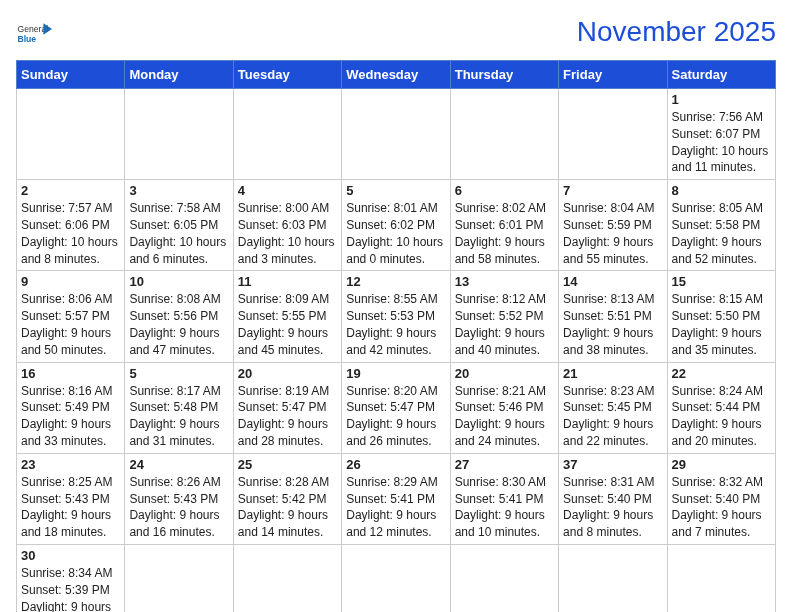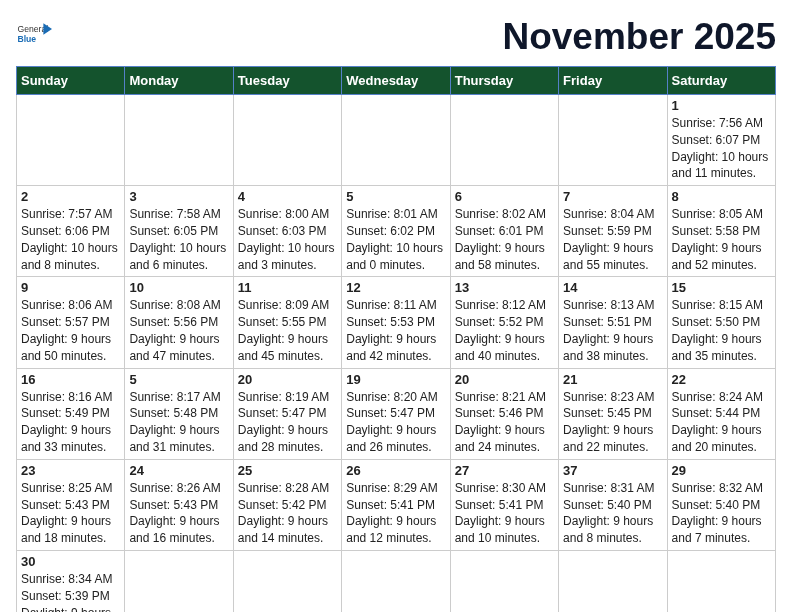"November 2025" .month-title { color: #0f172a -> #1d4ed8; font-size: 37px -> 28px; font-weight: bold -> normal }
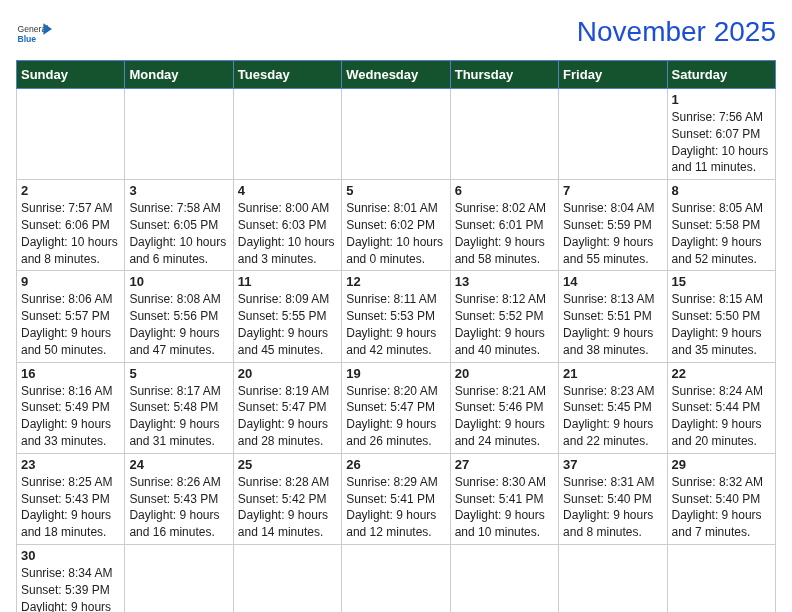"Sunday" .calendar th { background: #14532d -> #1d4ed8 }
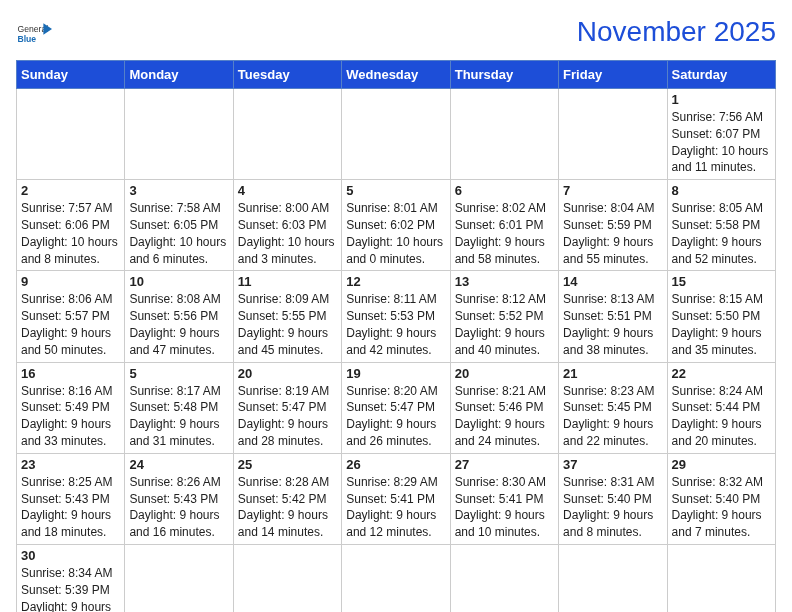"Sunrise: 8:11 AM Sunset: 5:53" div.day-info { text: 8:11 -> 8:55 }
